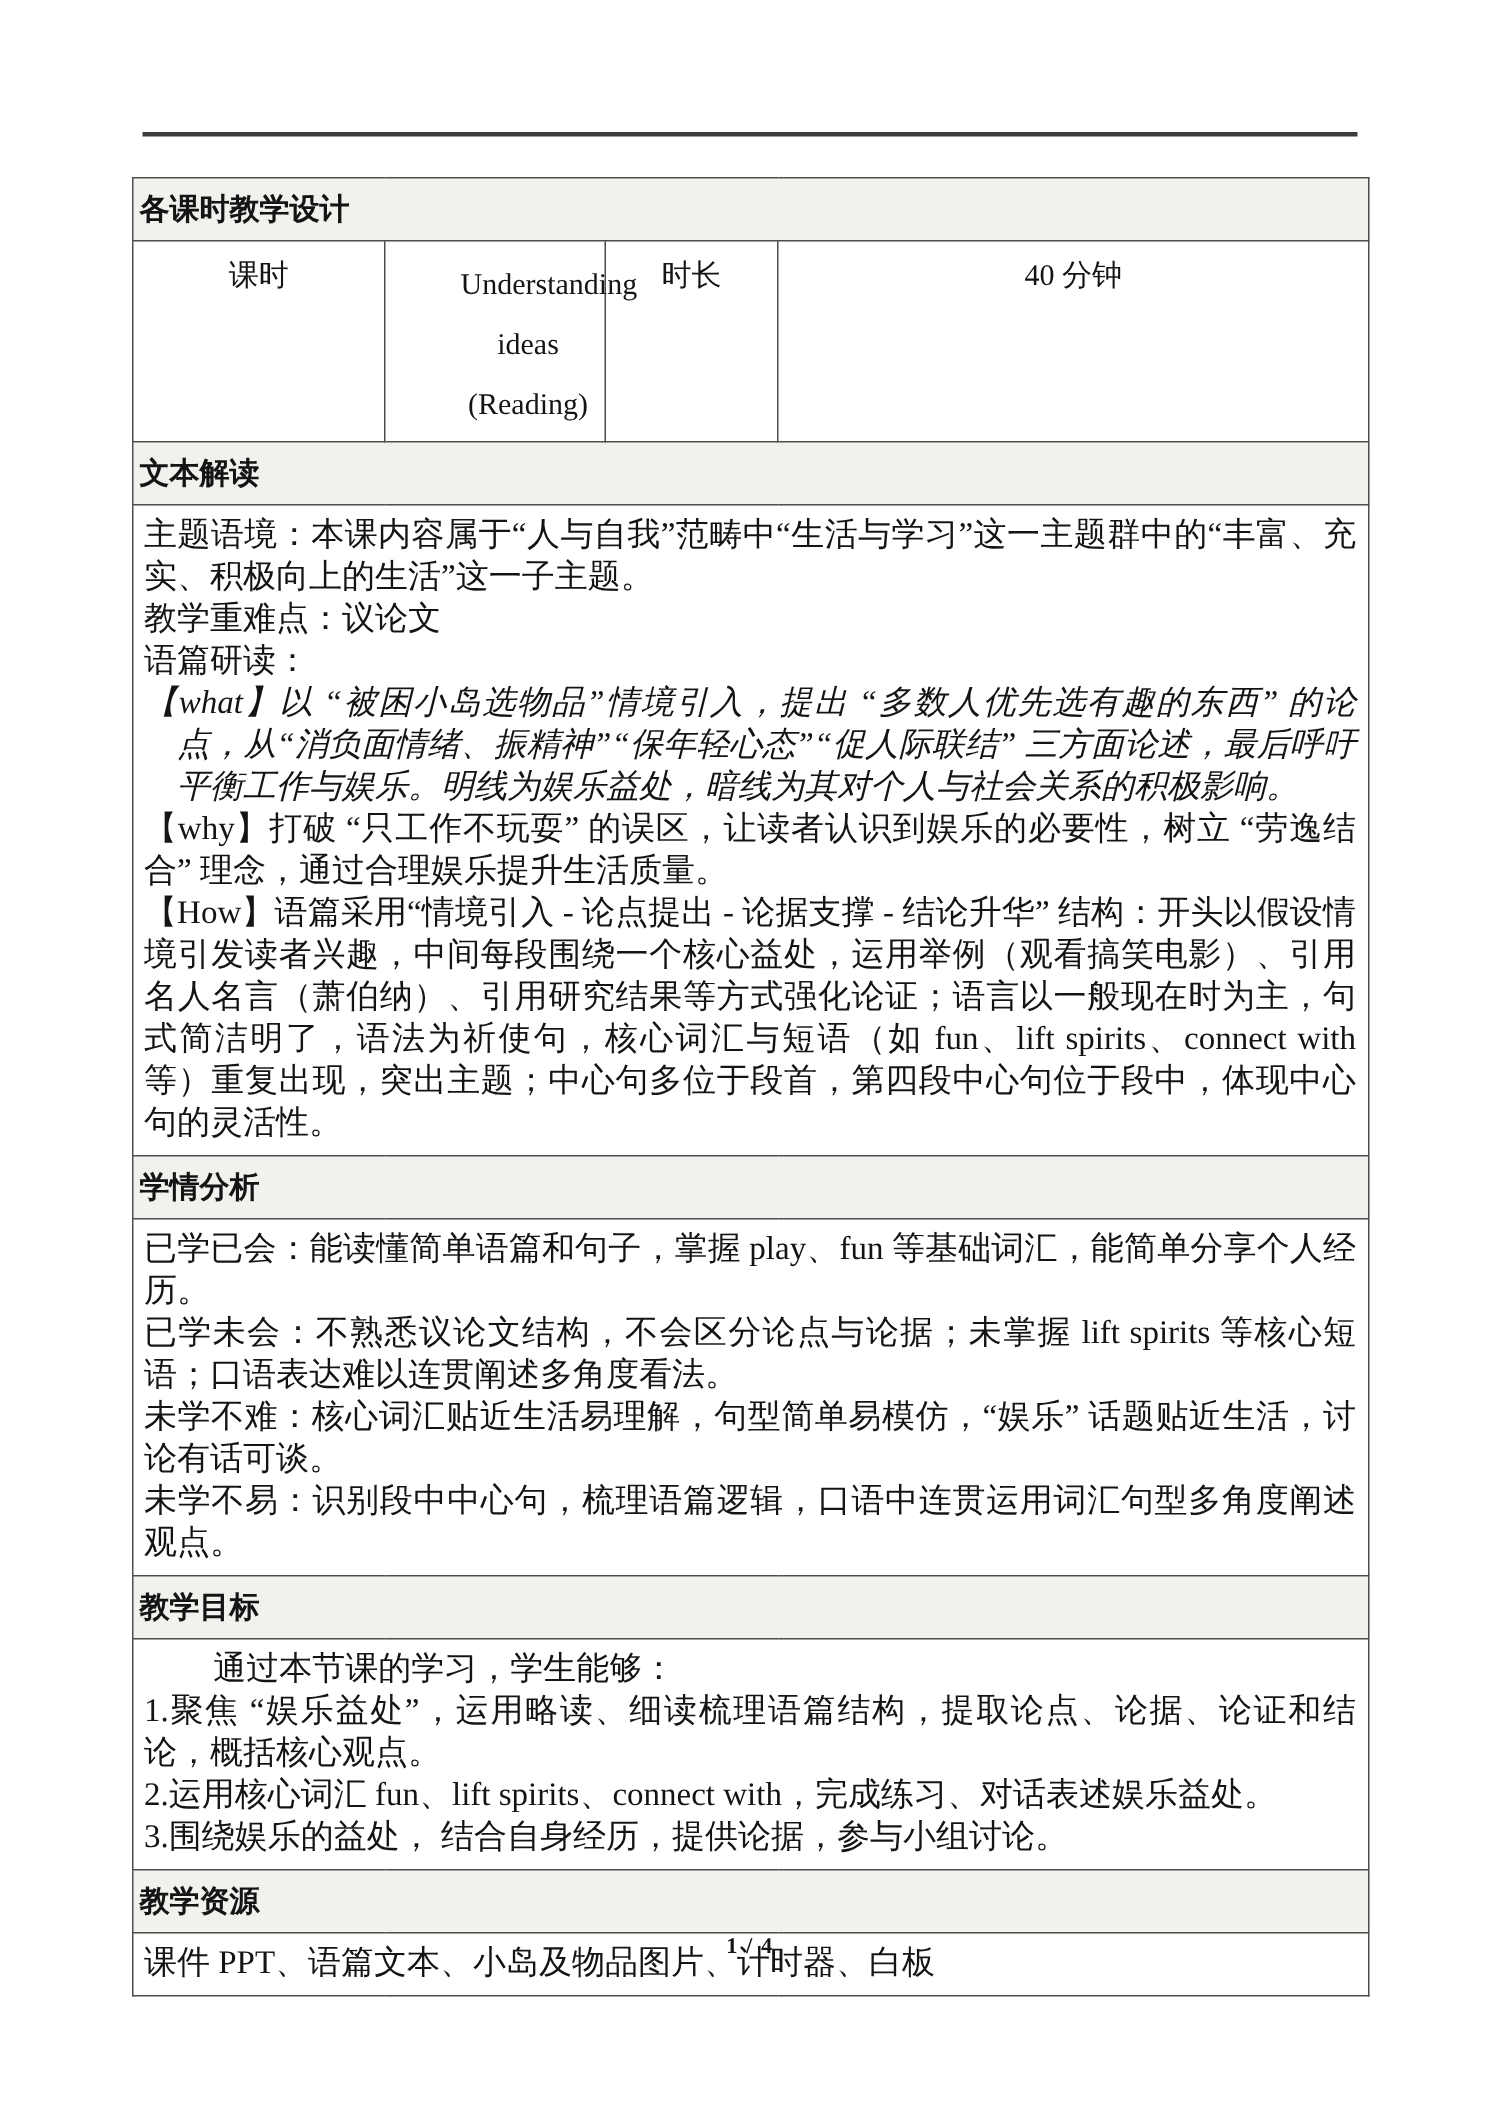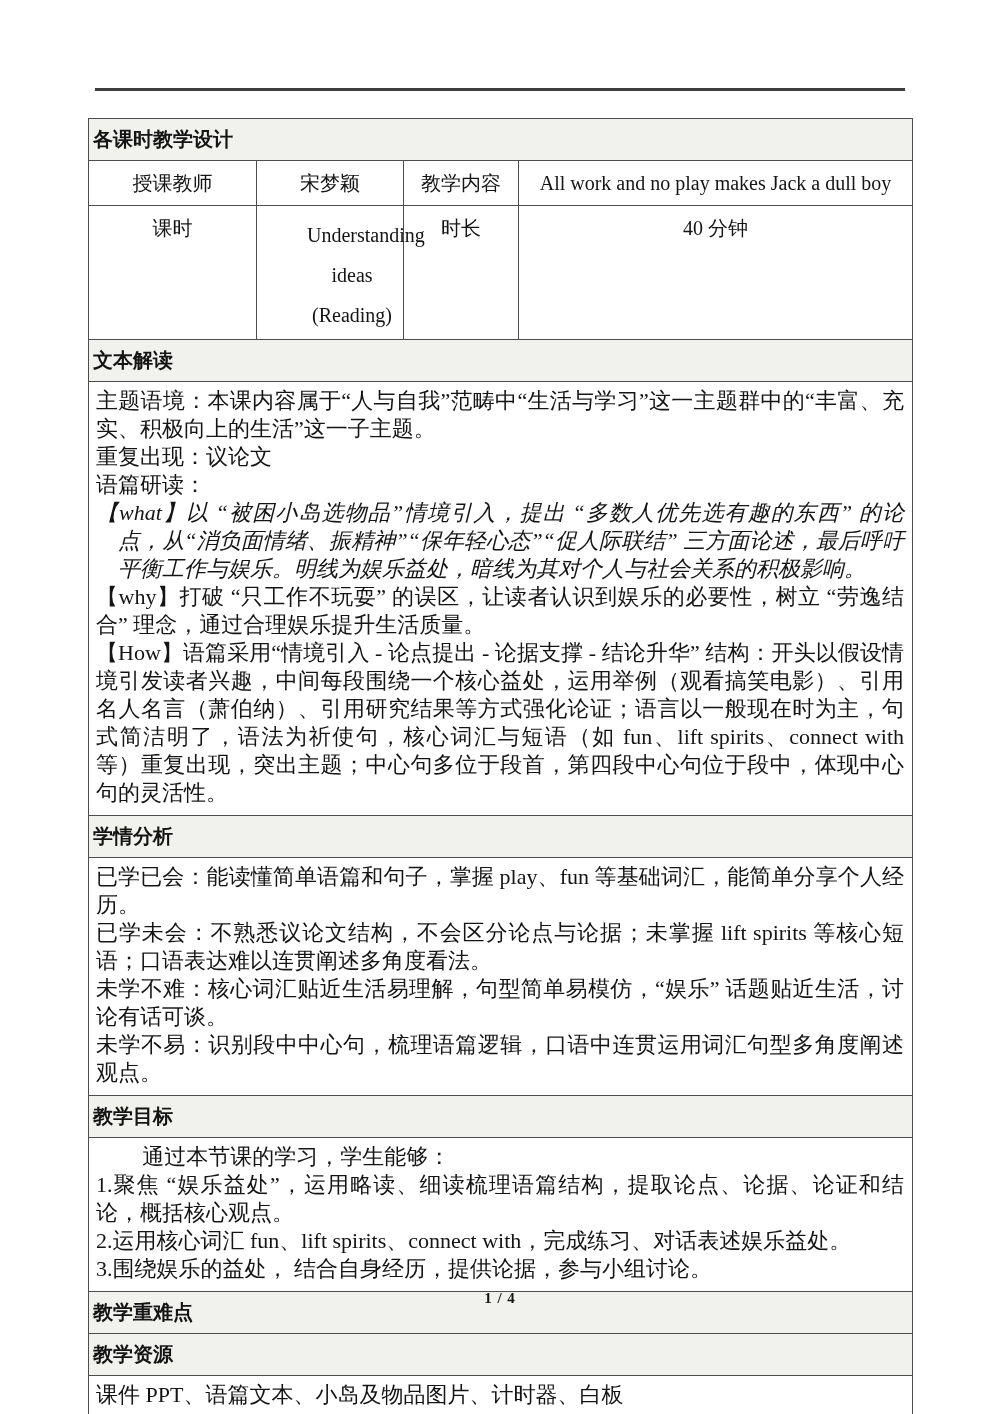"授课教师" tr.row-info-1 { html: <tr> <td>授课教师</td> <td>宋梦颖</td> <td>教学内容</td> <td>All work and no play makes Jack a dull boy</td> </tr> -> none }
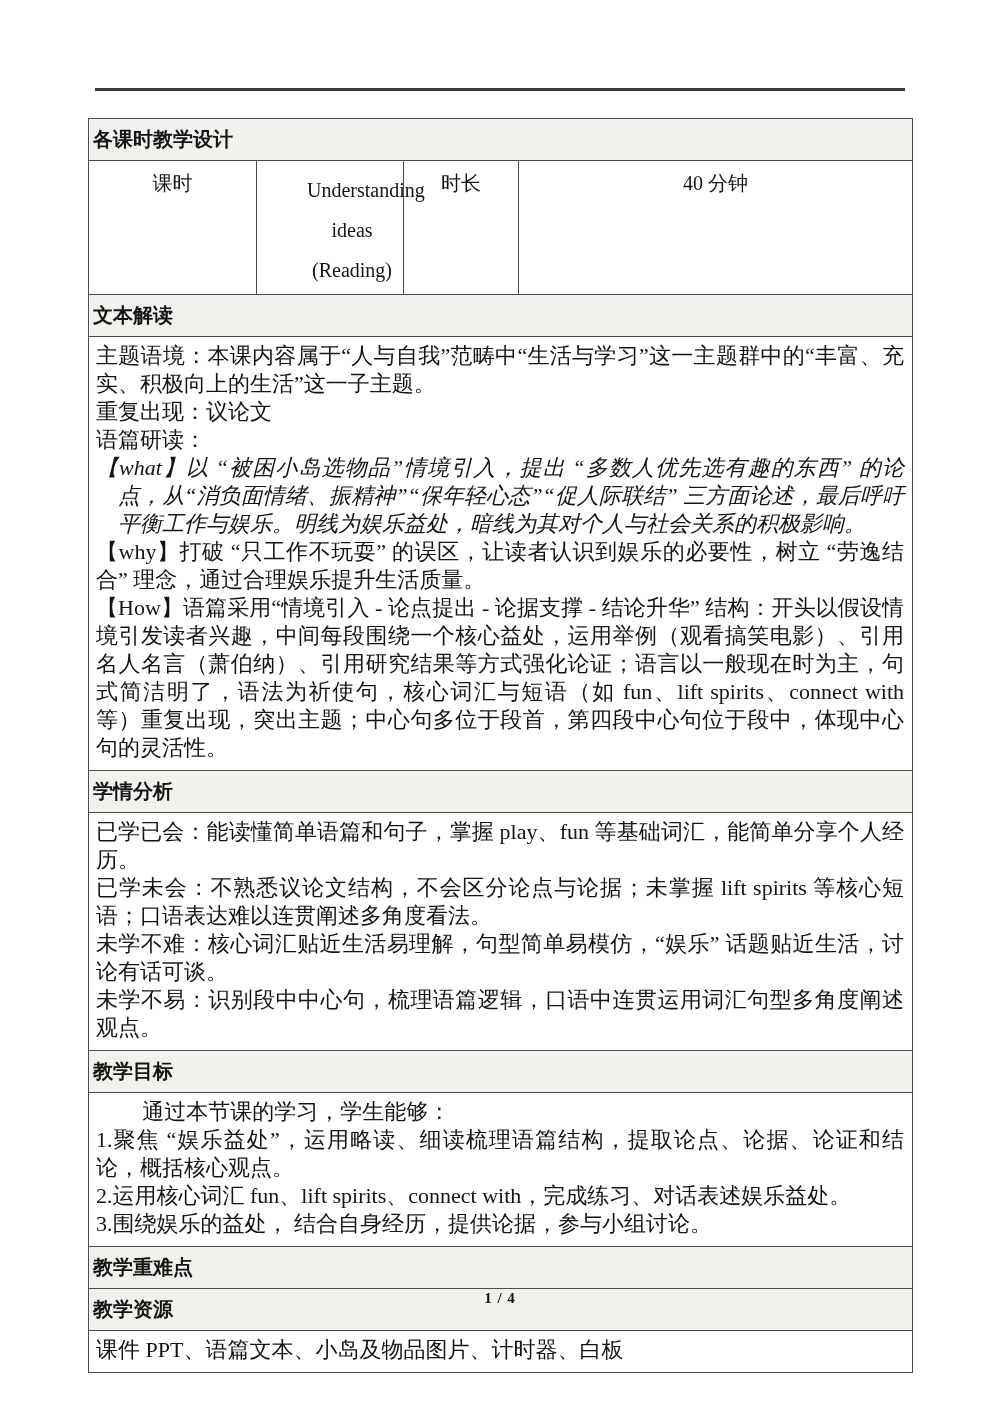"重复出现：议论文" p { text: 重复出现 -> 教学重难点 }
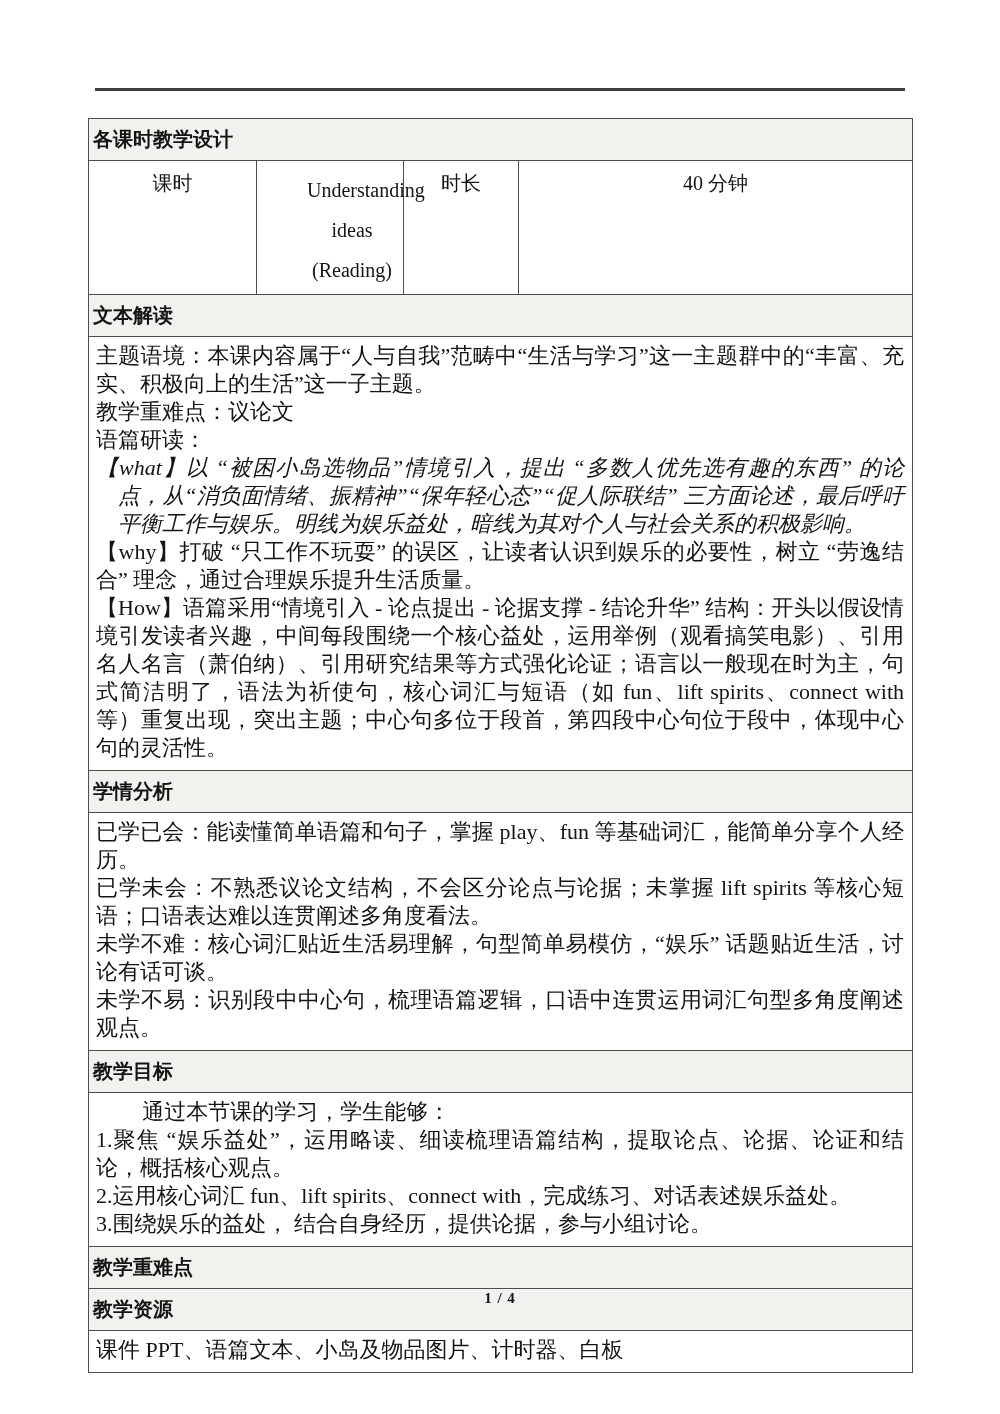"教学重难点" tr { html: <tr> <td>教学重难点</td> </tr> -> none }
